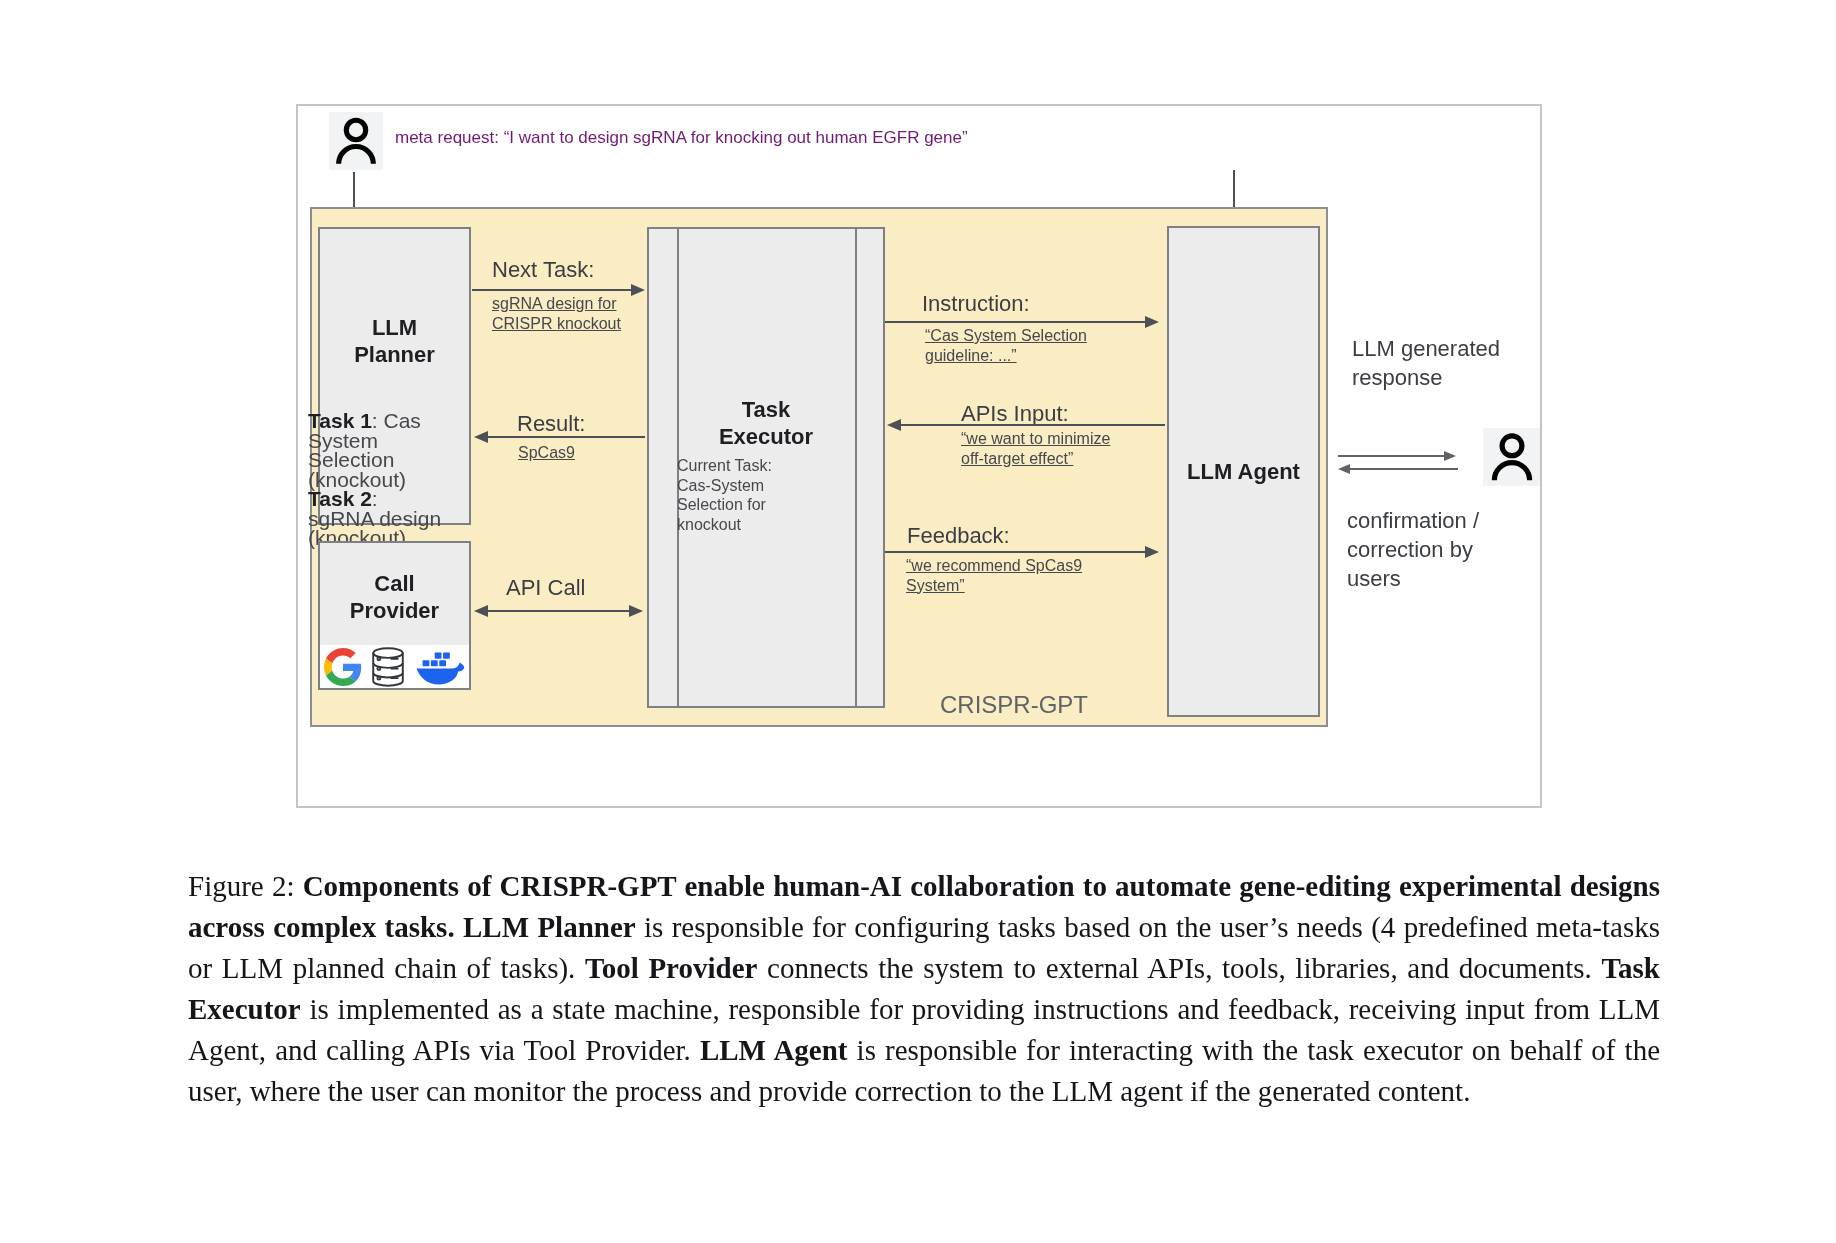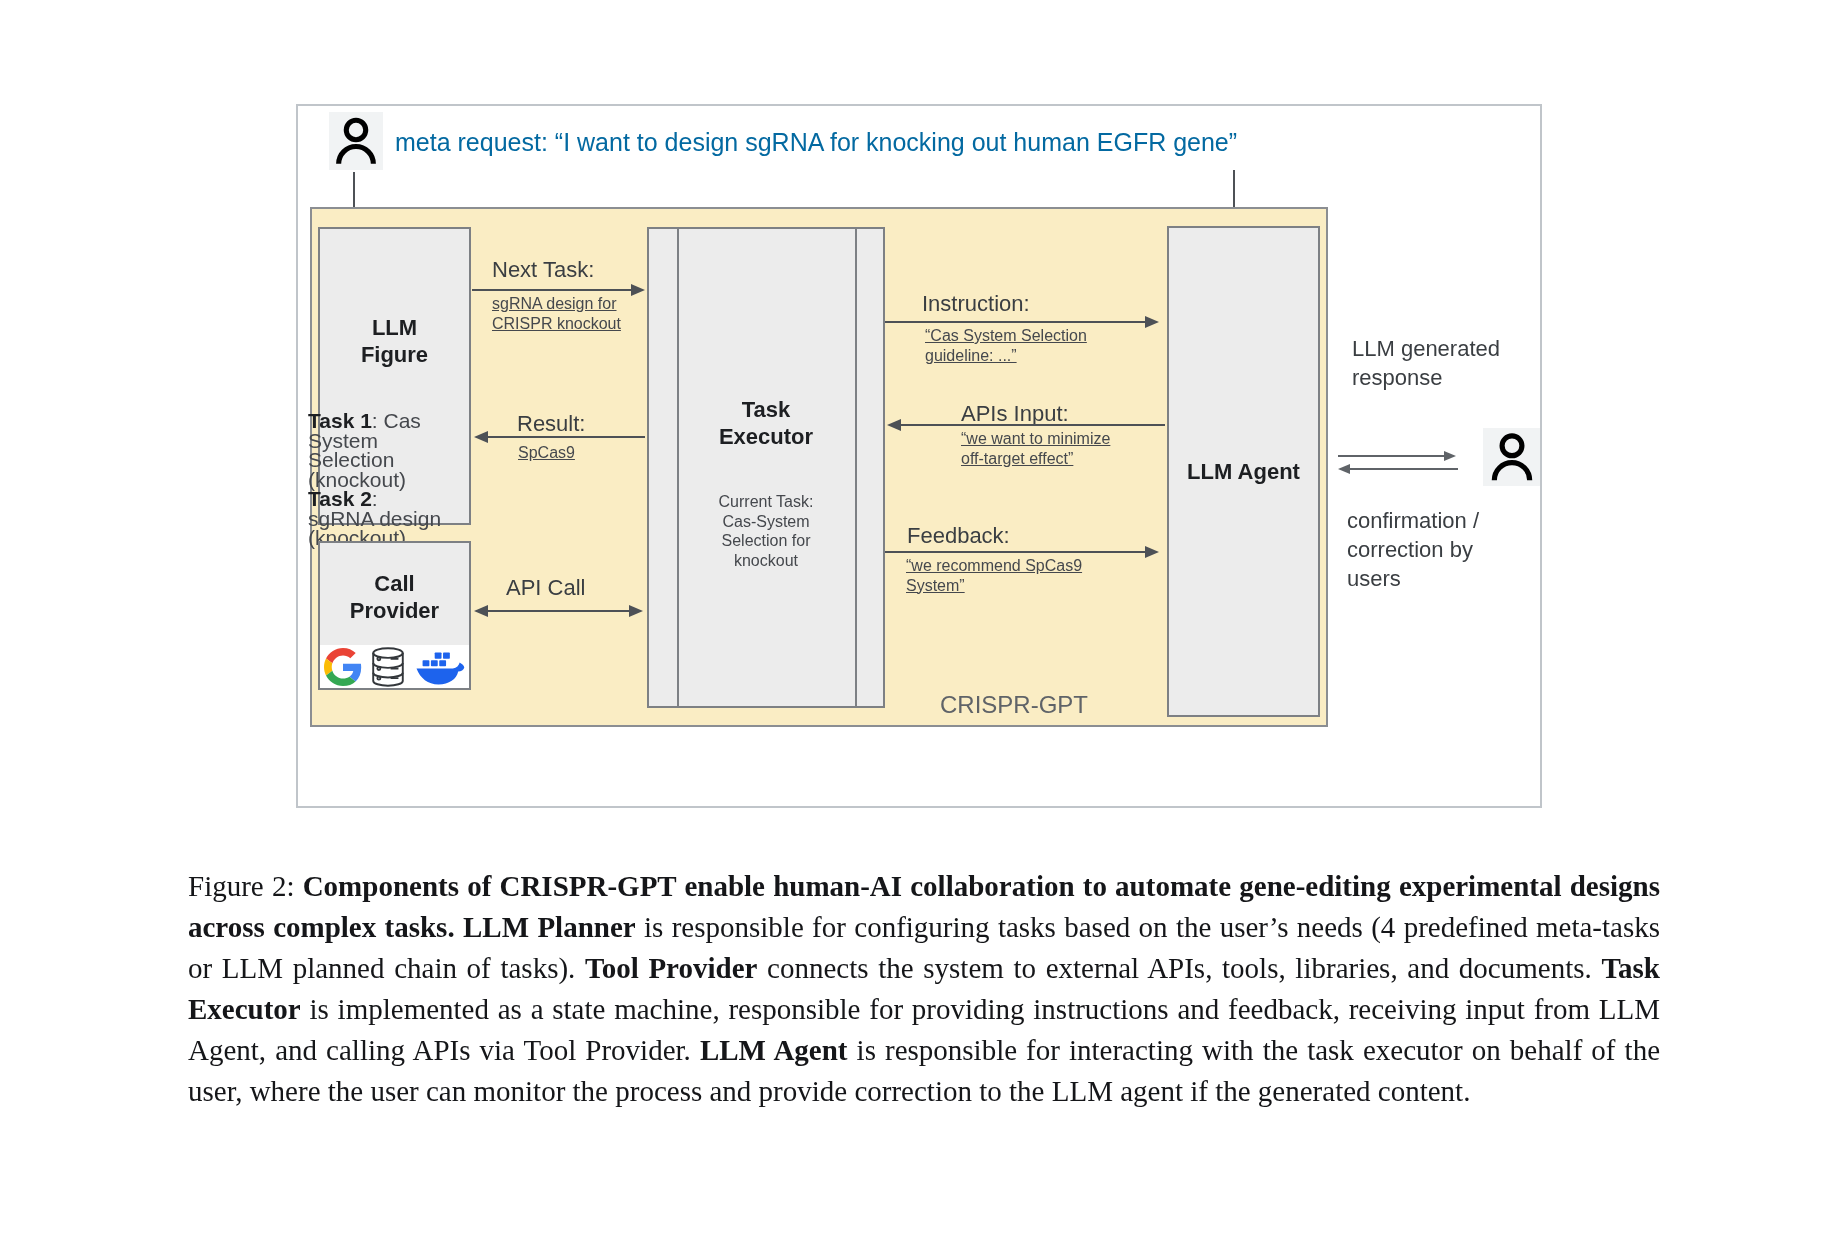"meta request: “I want to" .metatext { color: #0369a1 -> #701a75; font-size: 25px -> 17px }
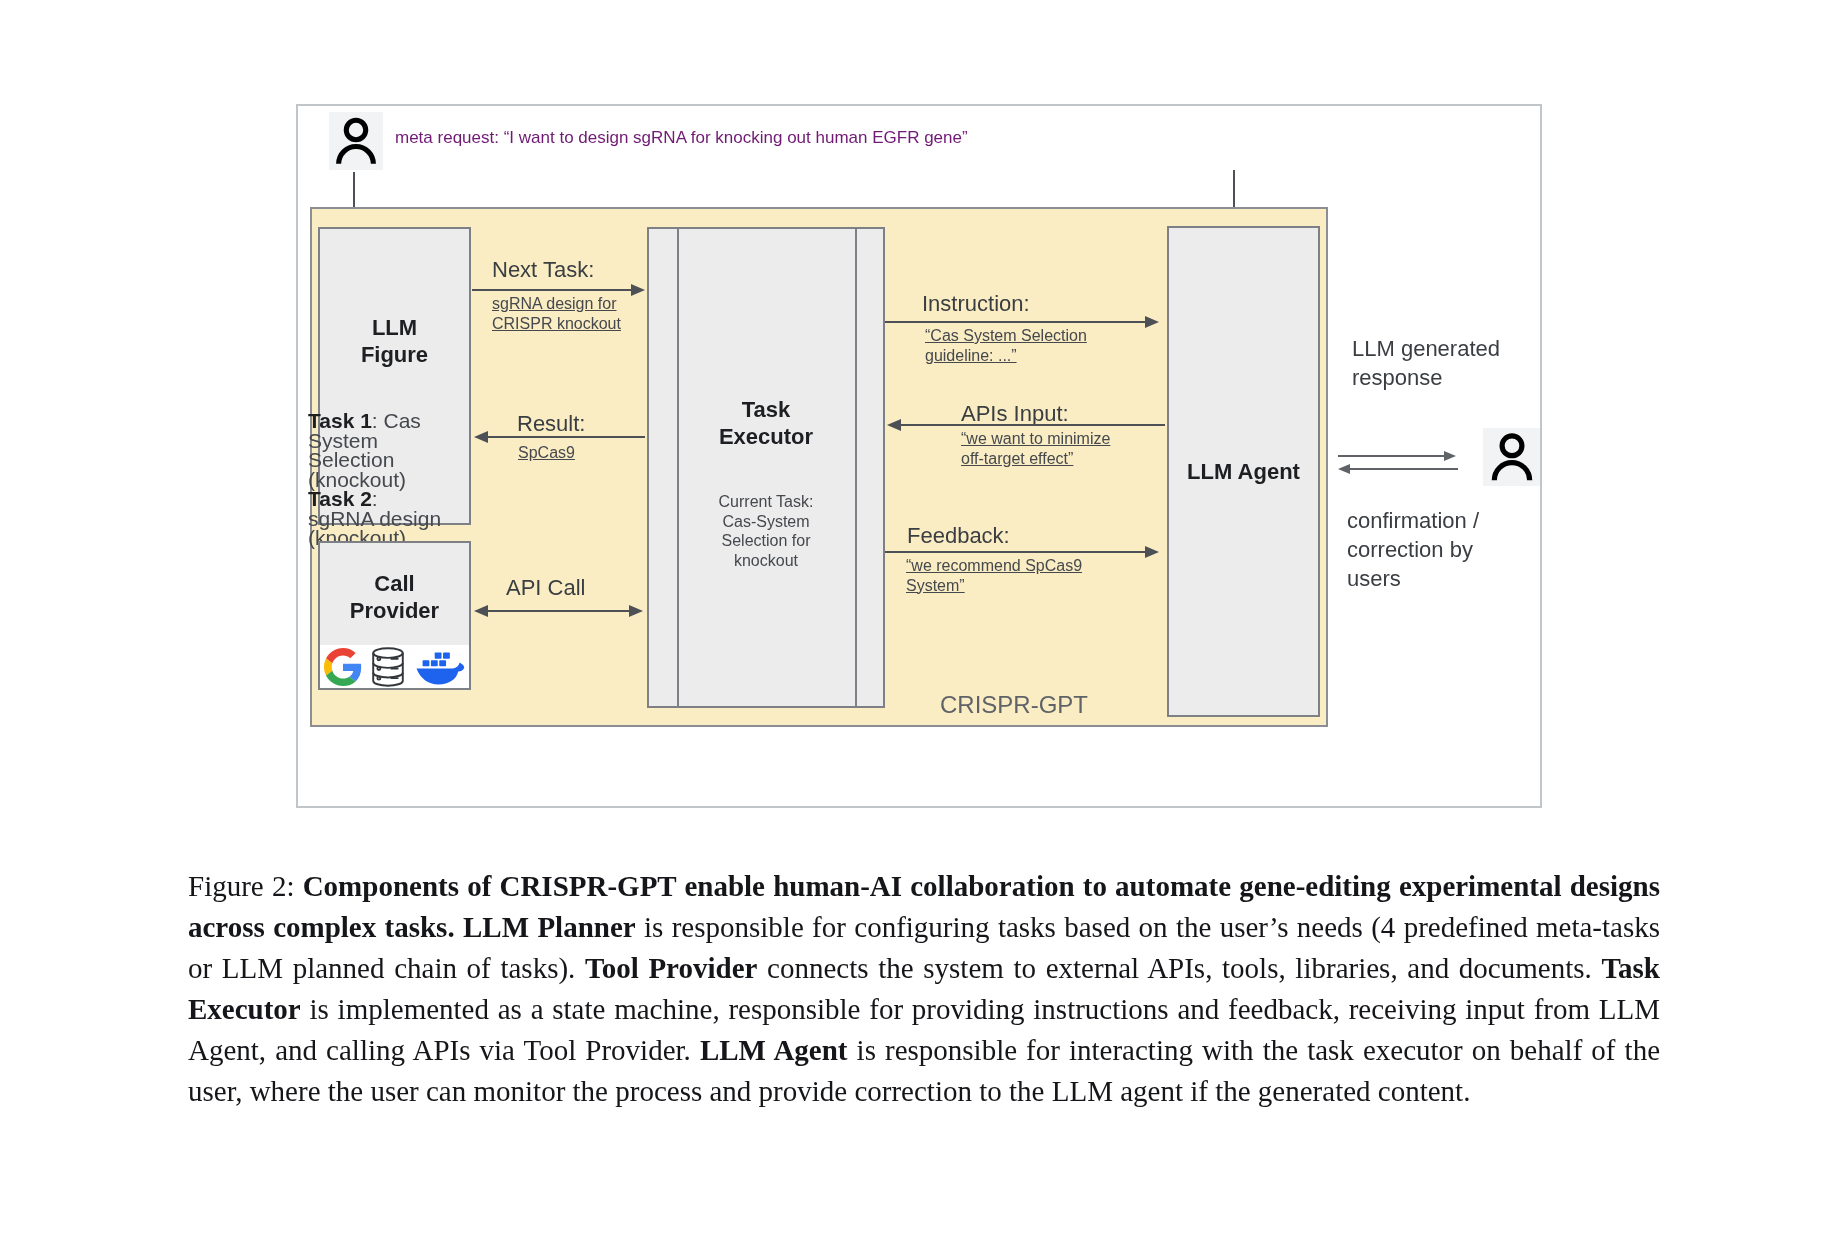"LLM" div.boxtitle { text: Figure -> Planner }
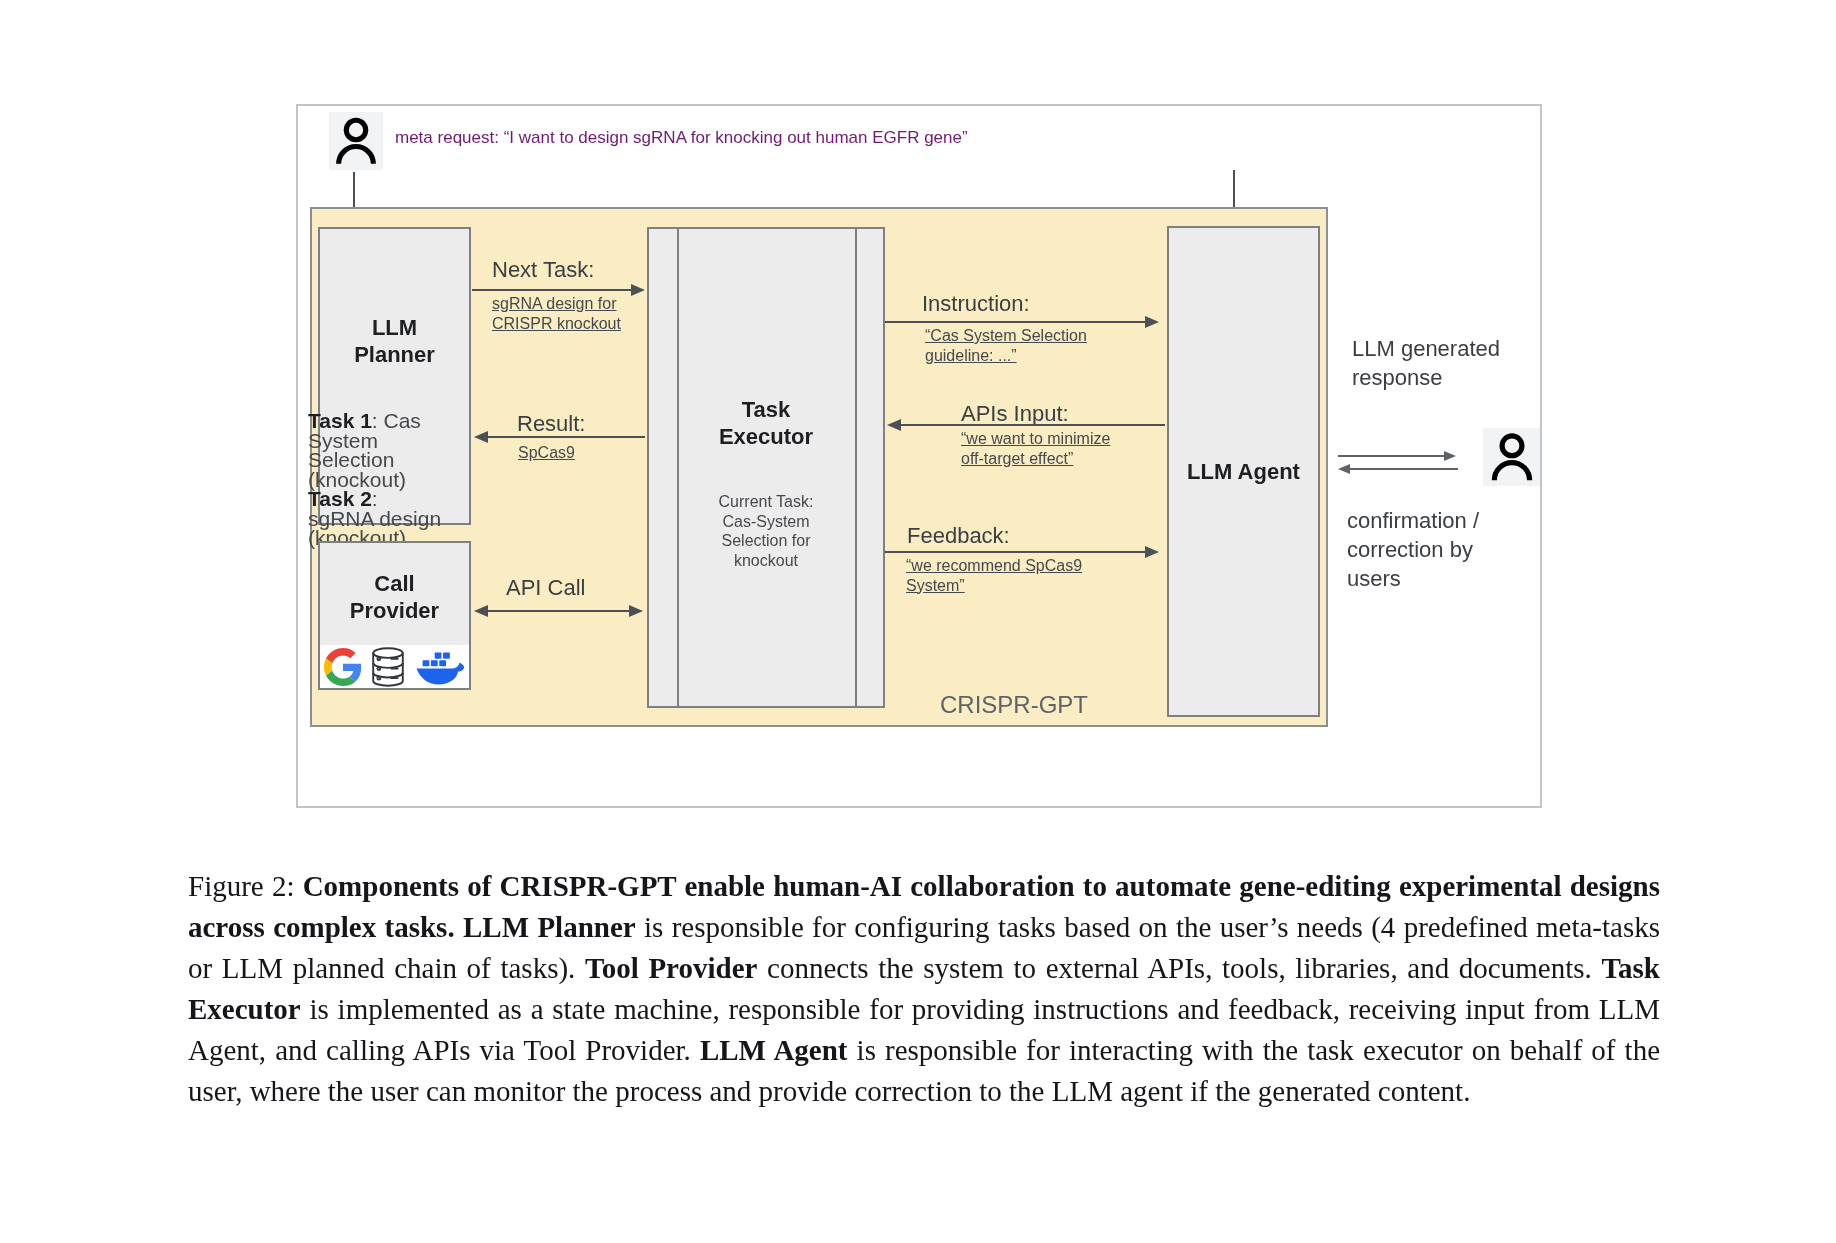"Current Task:" div.subtext { margin-top: 36px -> none; text-align: center -> left }
